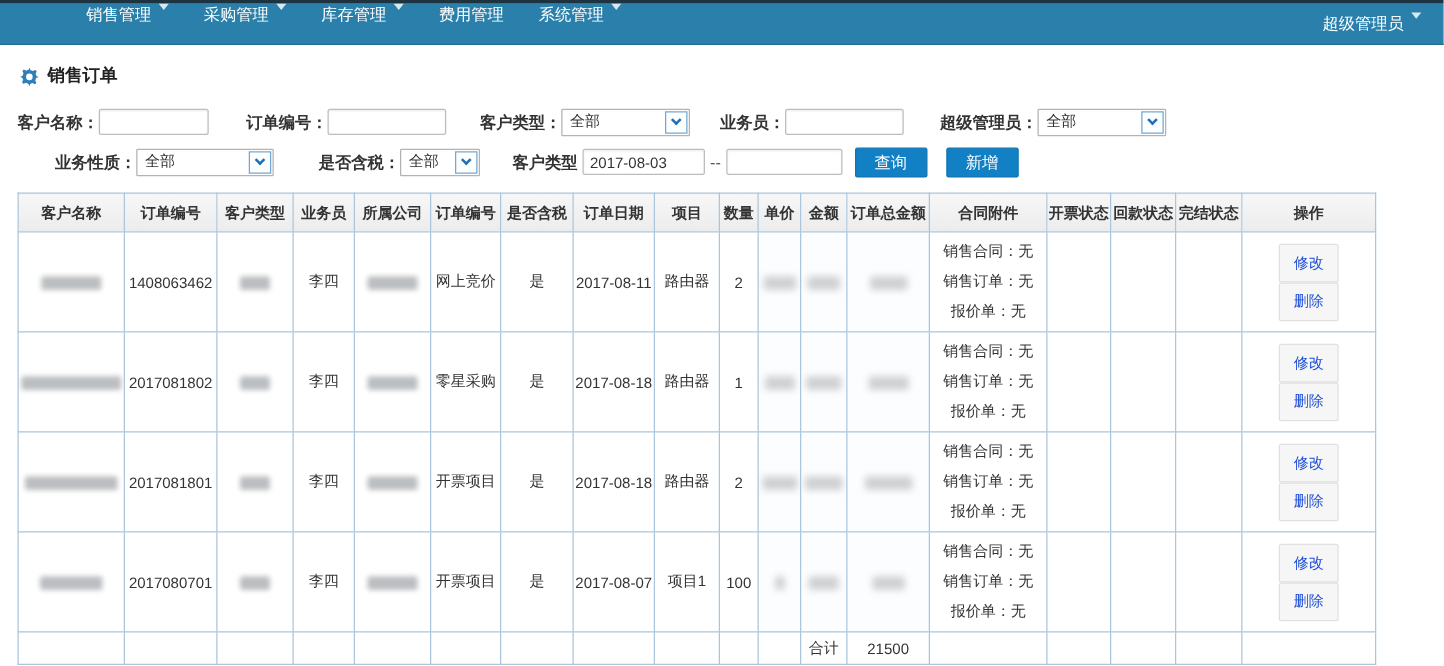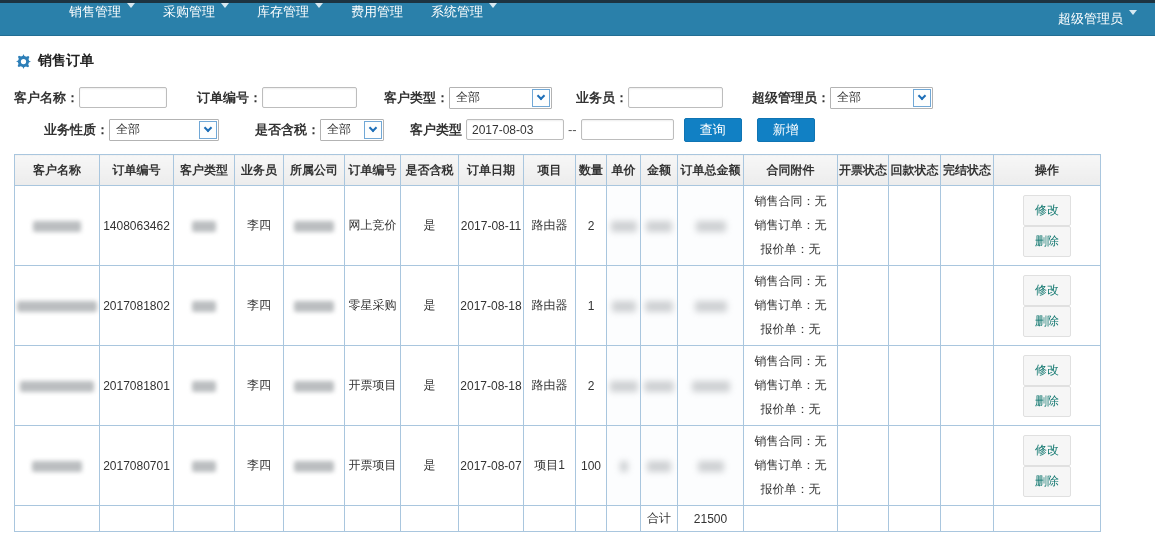"修改" .op-btn { color: #0f766e -> #1d4ed8 }
